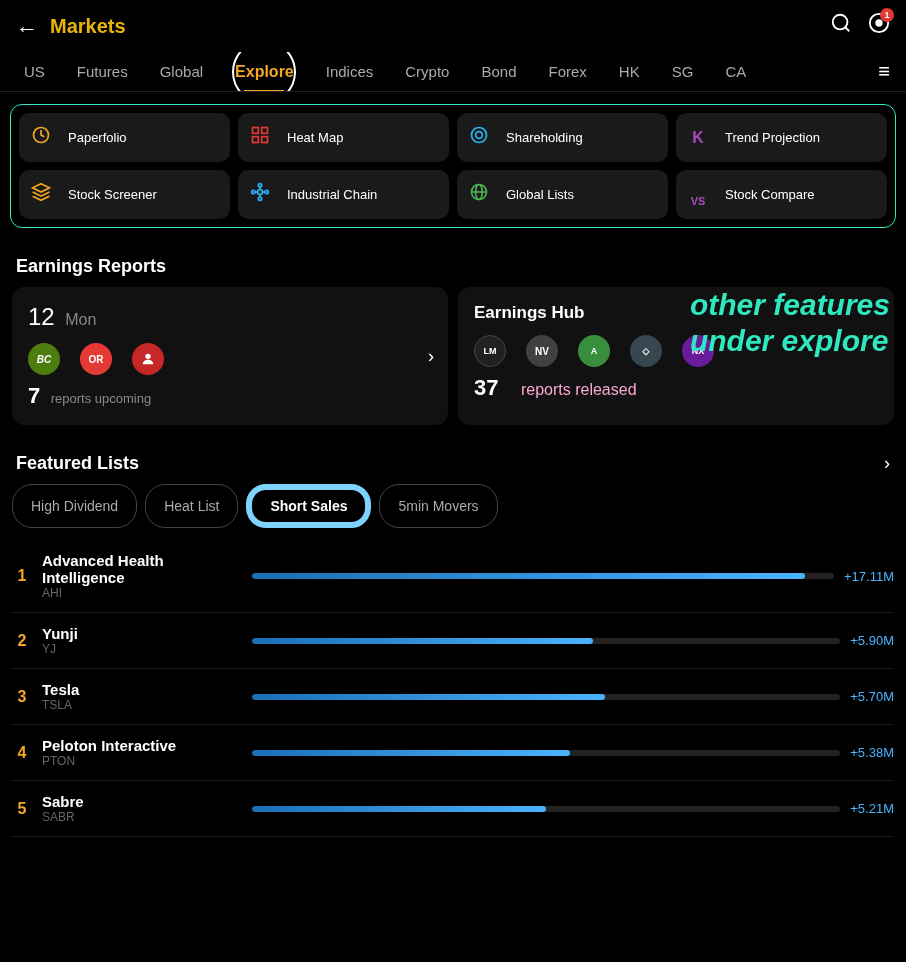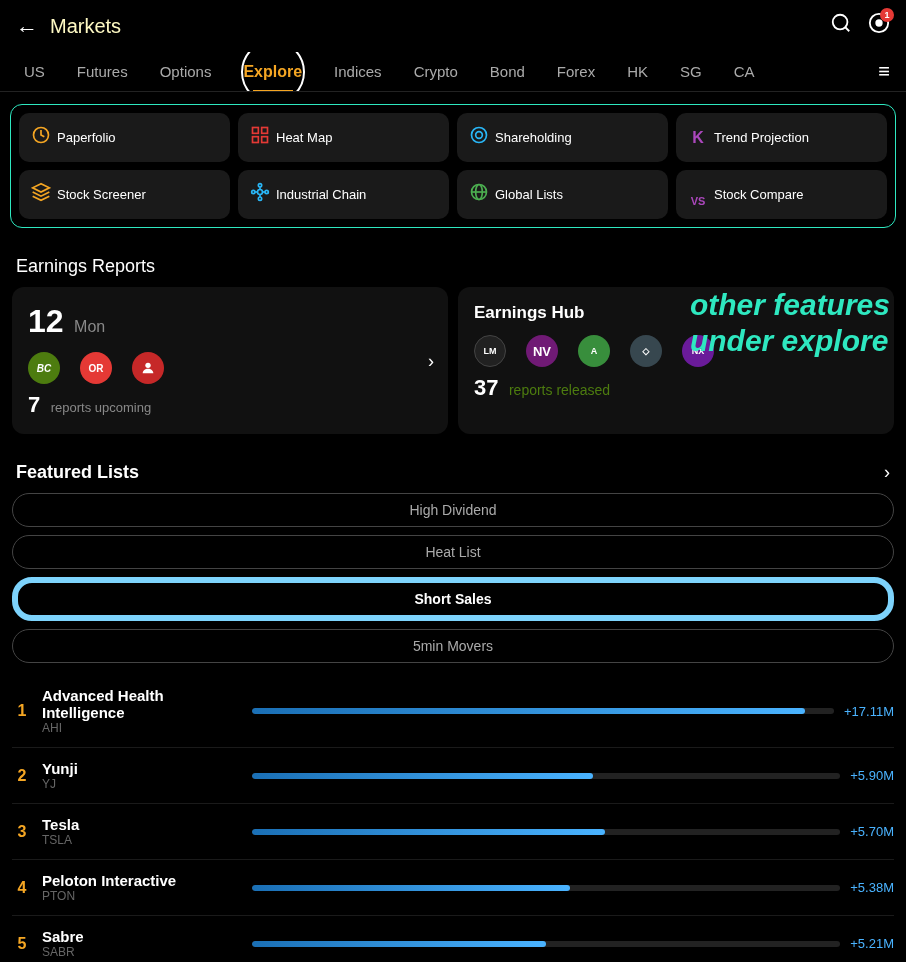"Markets" .header-title { color: #fef9c3 -> #eab308; font-weight: 400 -> 700 }
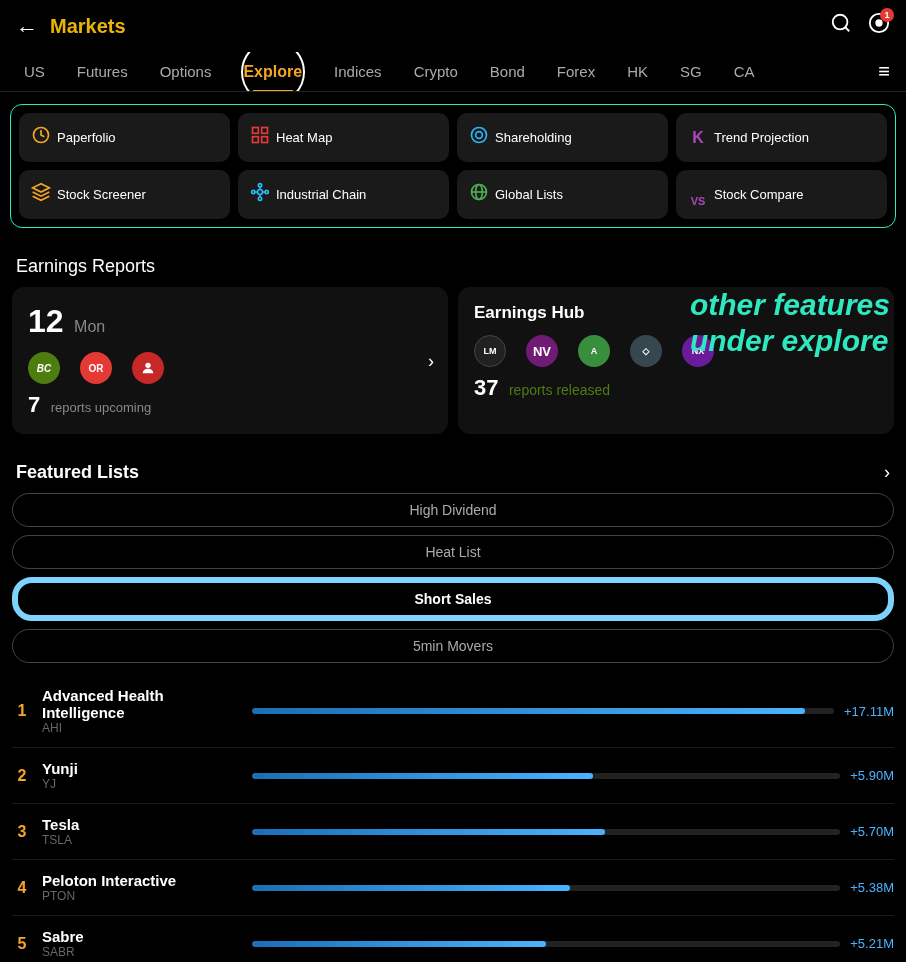"Options" span.nav-tab { text: Options -> Global }
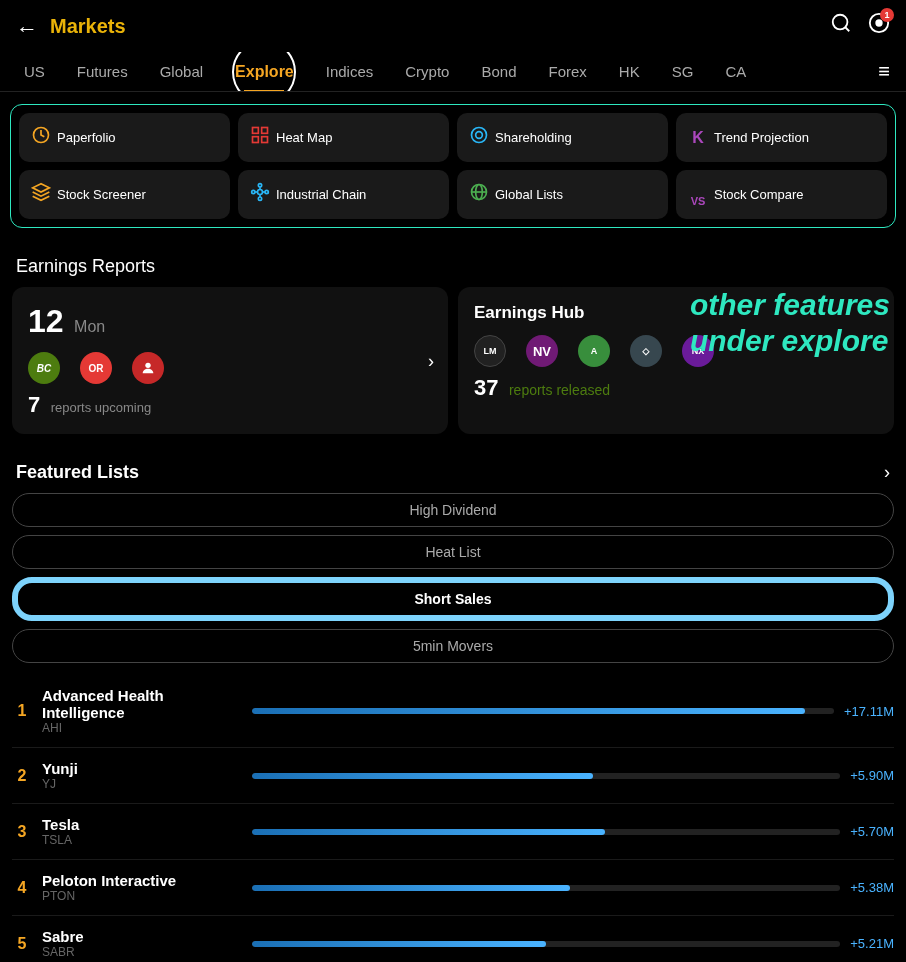"Paperfolio" .explore-item { gap: 4px -> 15px }
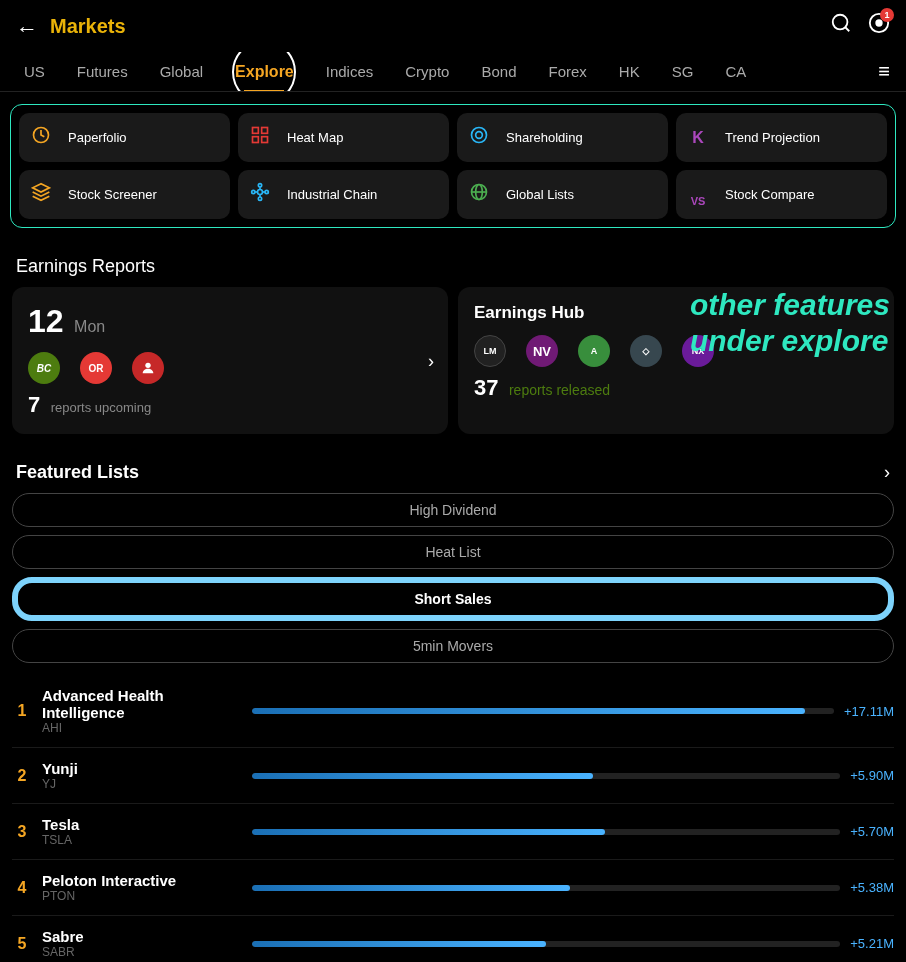"Earnings Reports" .section-title { font-weight: 400 -> 700 }
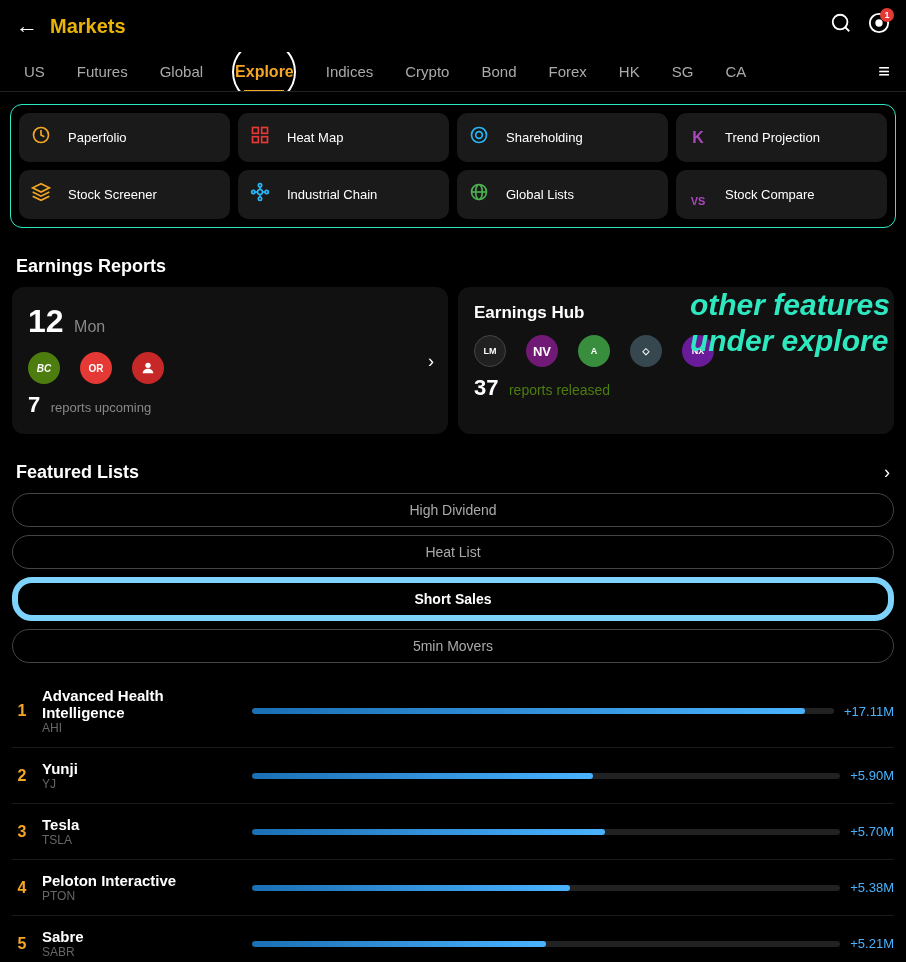"12" span { font-size: 32px -> 24px; font-weight: 700 -> 400 }
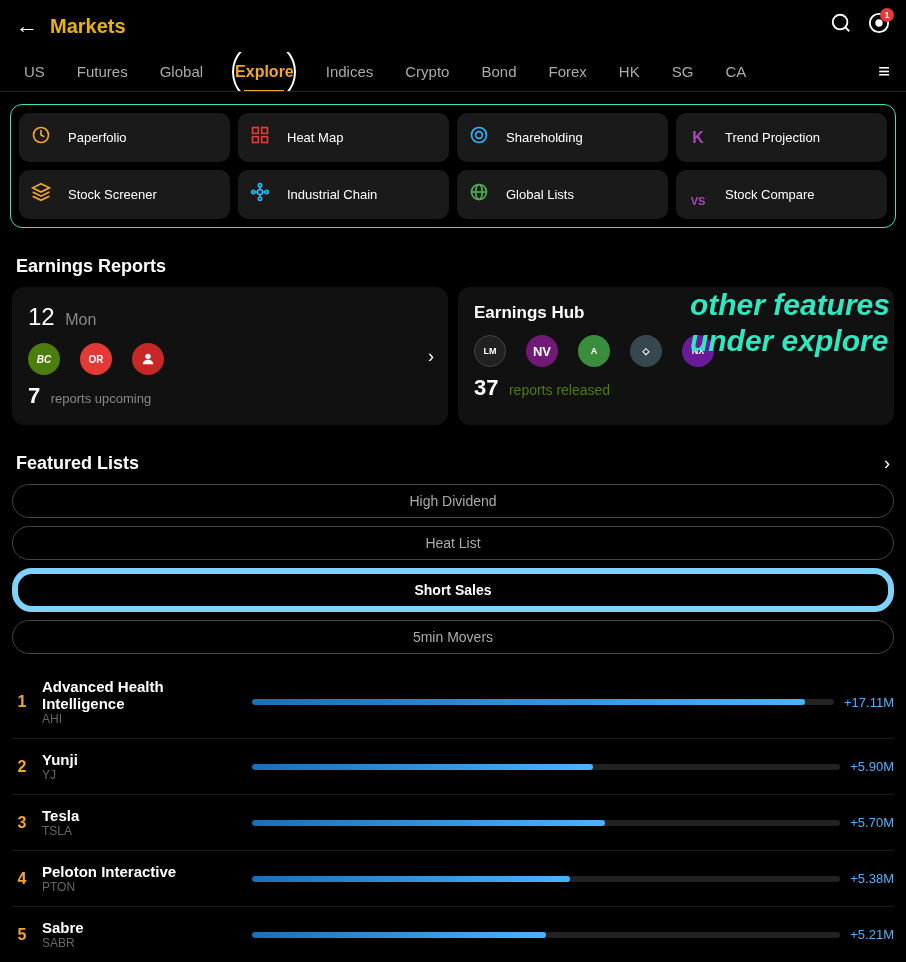"NV" div.avatar-circle { background: #701a75 -> #404040; font-size: 13px -> 10px }
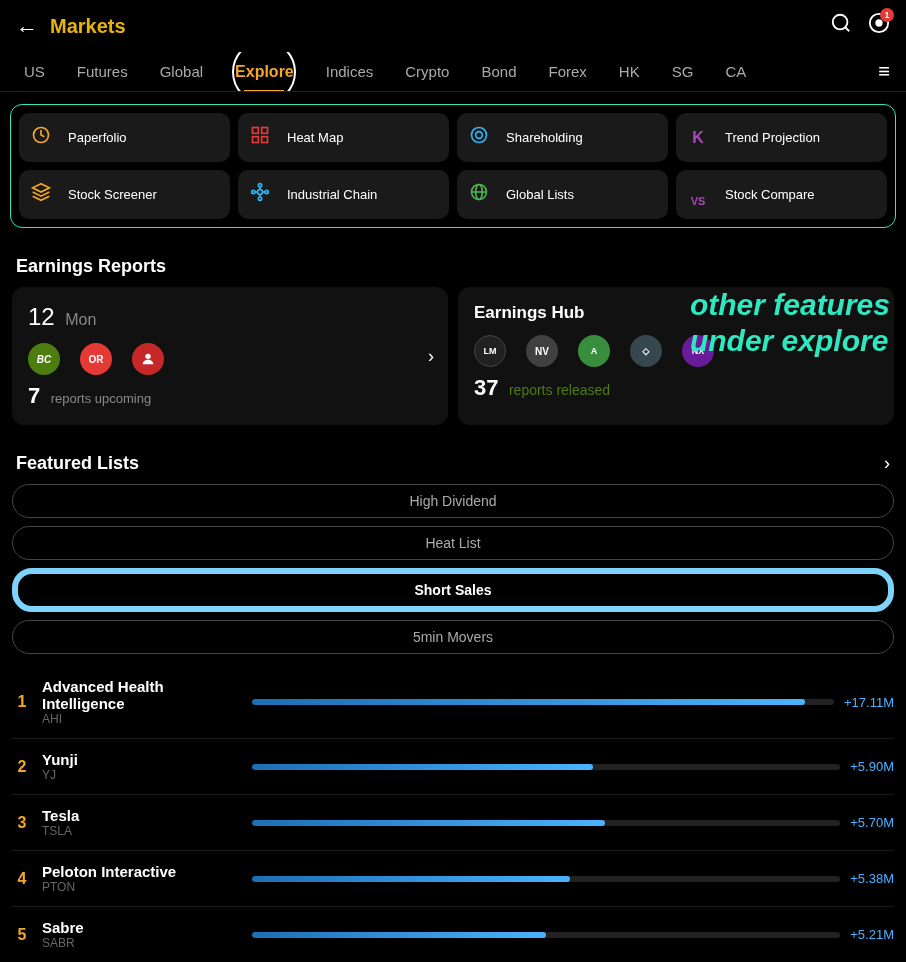"reports released" span { color: #4d7c0f -> #f9a8d4; font-size: 14px -> 16px; margin-left: 6px -> 18px }
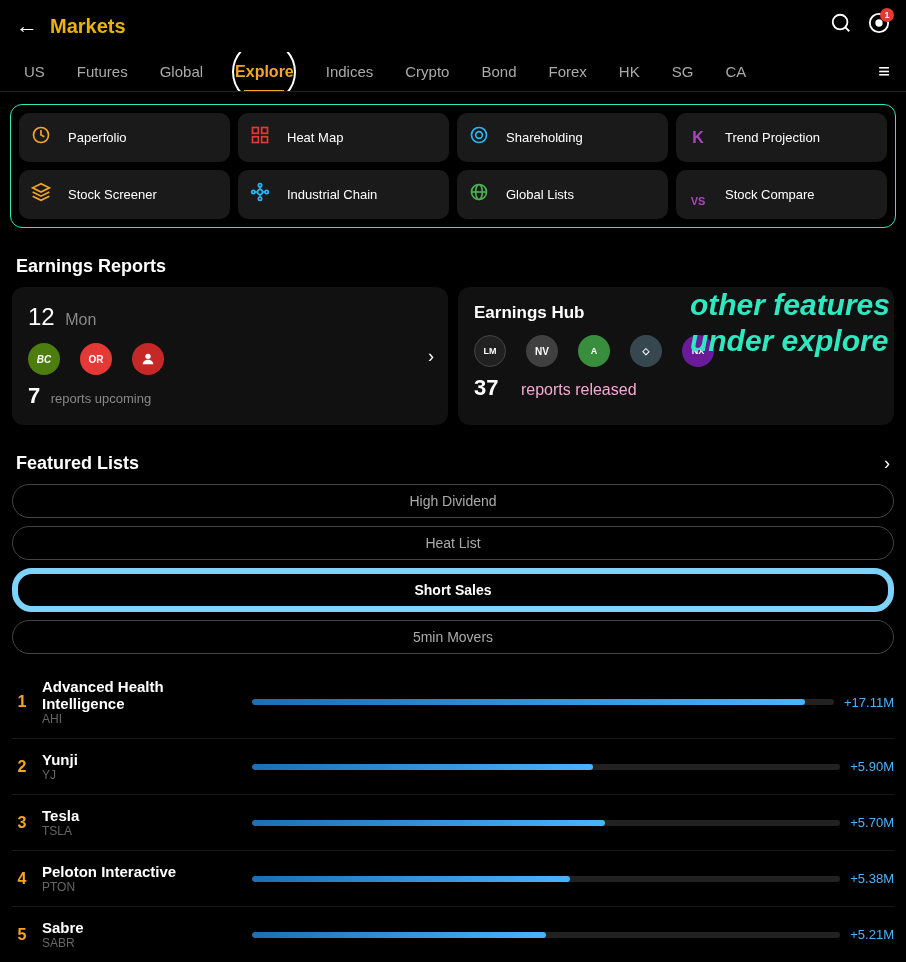"High Dividend" .list-tabs { flex-direction: column -> none }
